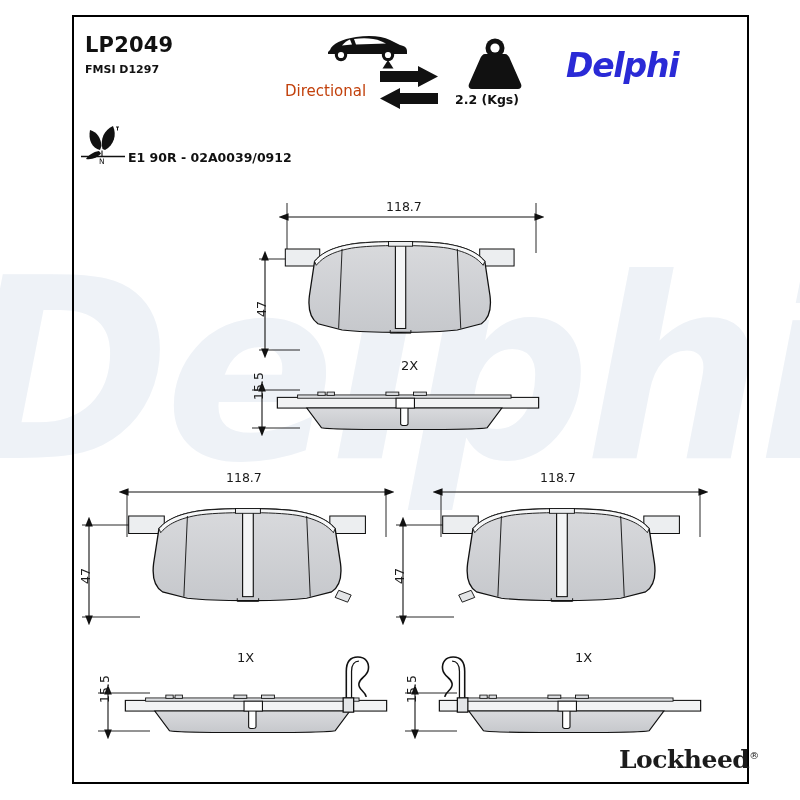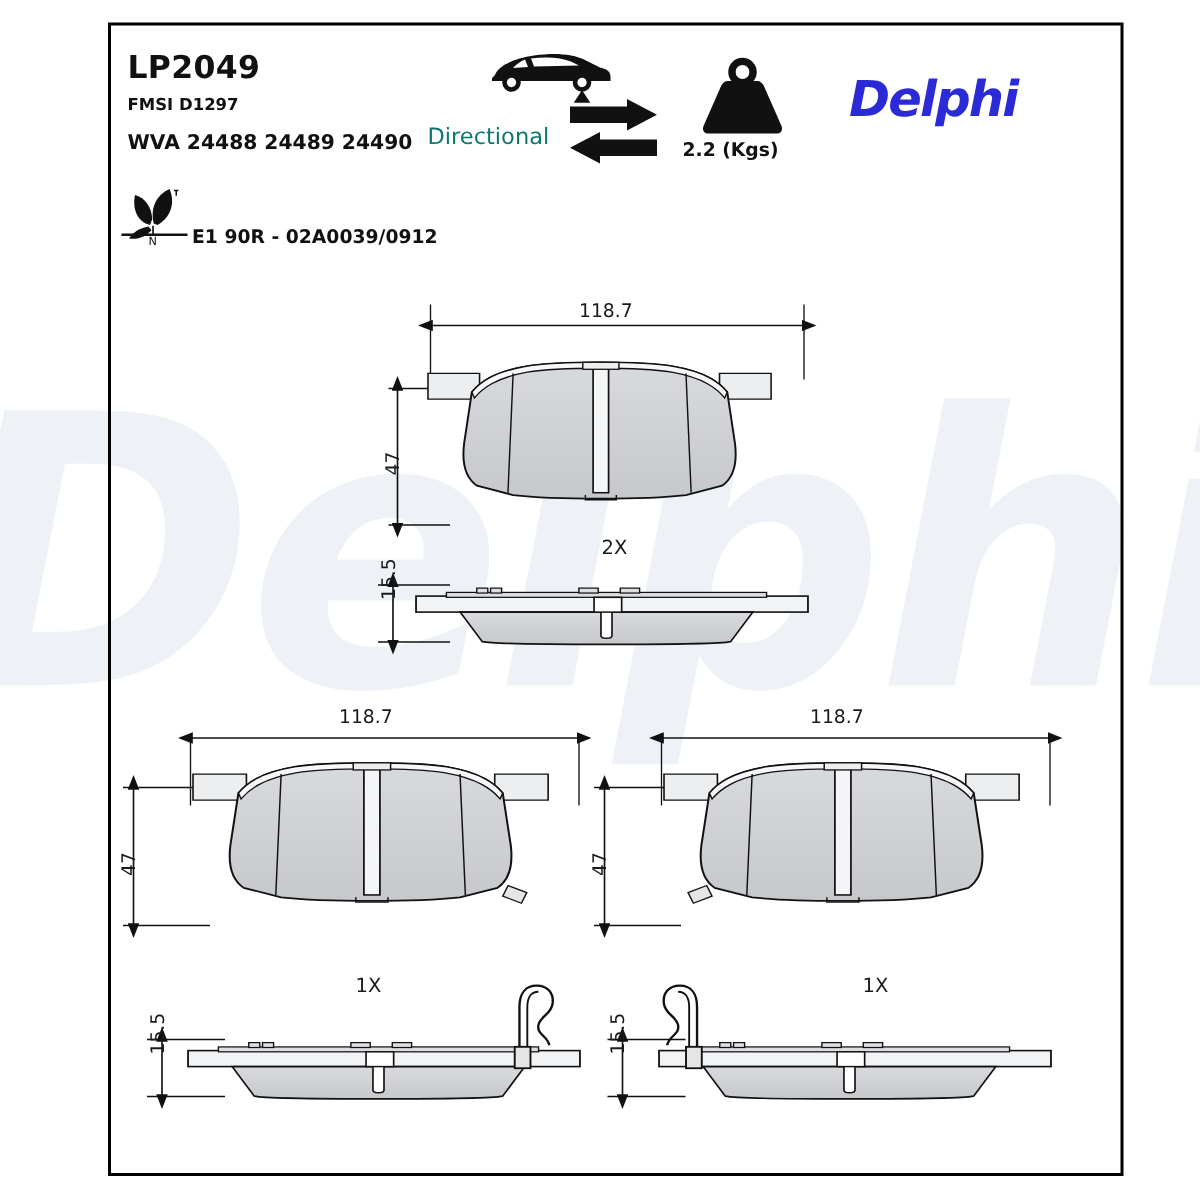"WVA 24488 24489 24490" div.hdr { html: <div>WVA 24488 24489 24490</div> -> none }
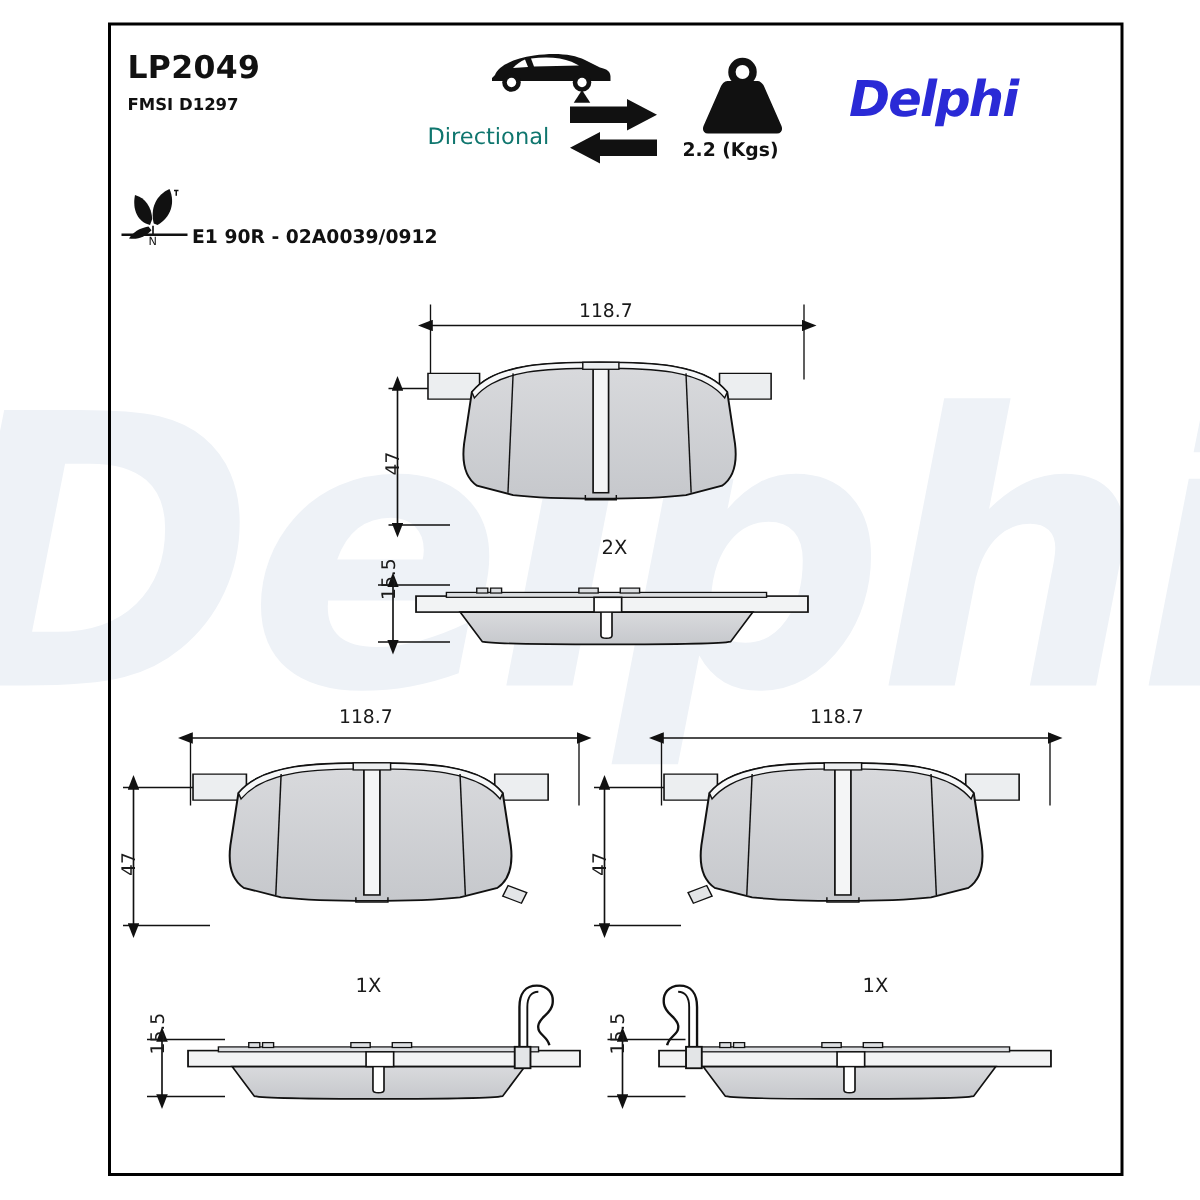"Directional" .directional { color: #0f766e -> #c2410c }
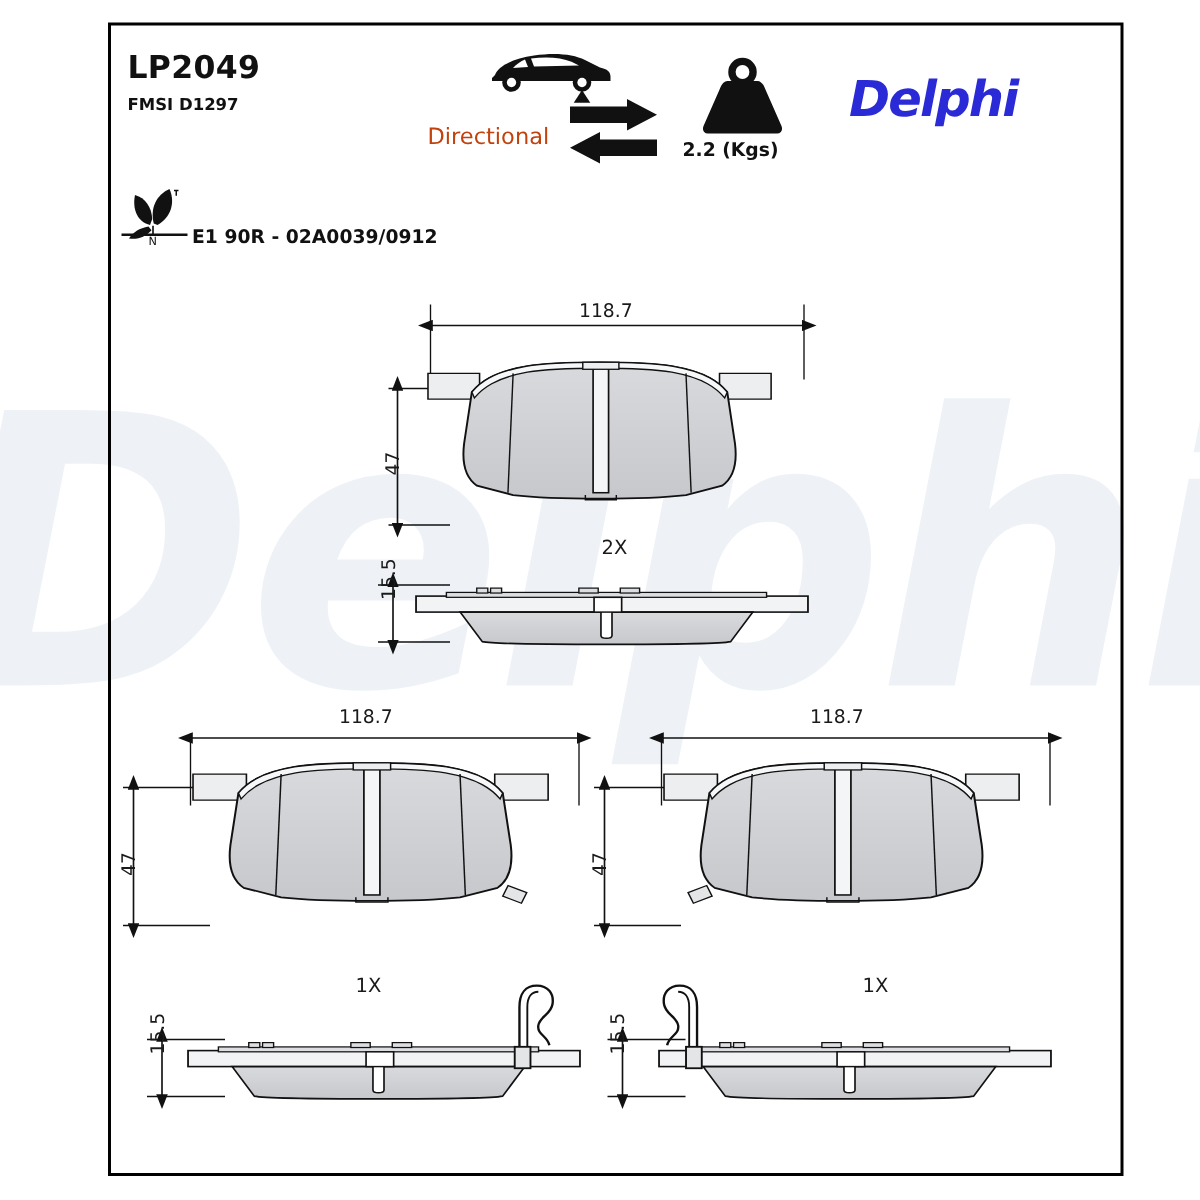"Lockheed®" div.lockheed { html: none -> <div><span>Lockheed</span><sup>®</sup></div> }
